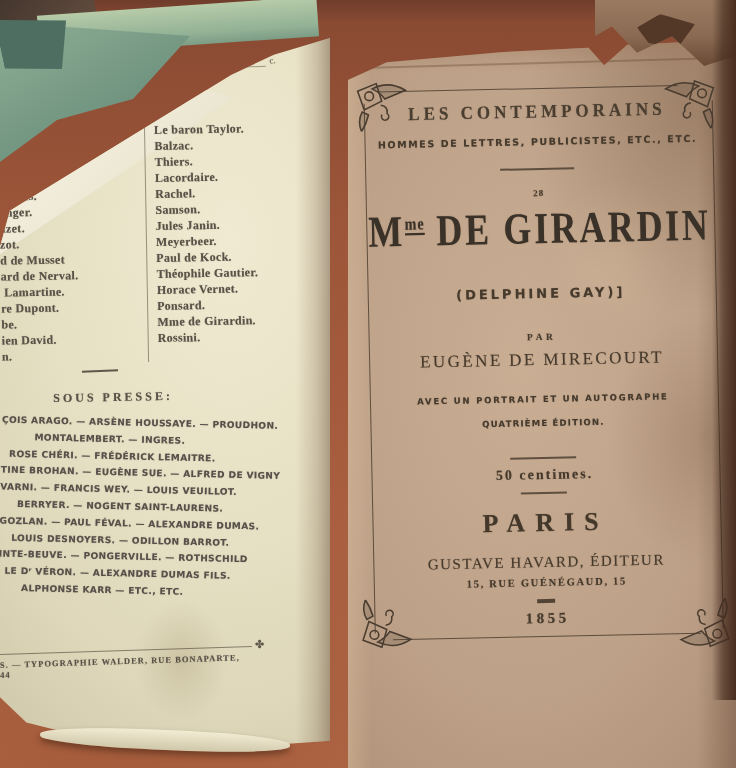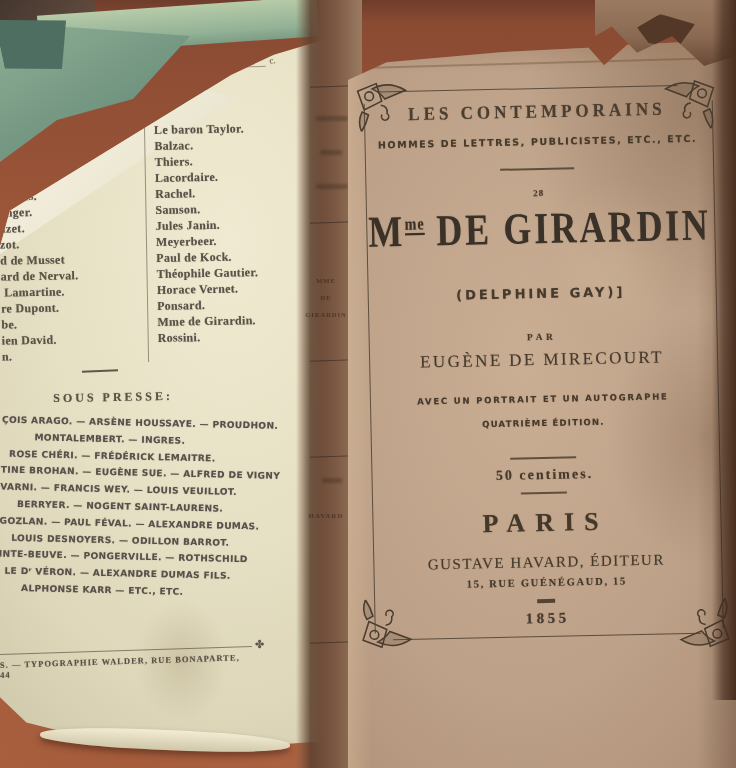"HAVARD" div.spine { html: <div> <div></div> <div></div> <div></div> <div></div> <div></div> <div> <div>MME</div> <div>DE</div> <div>GIRARDIN</div> </div> <div></div> <div></div> <div></div> <div>HAVARD</div> <div></div> </div> -> none }
